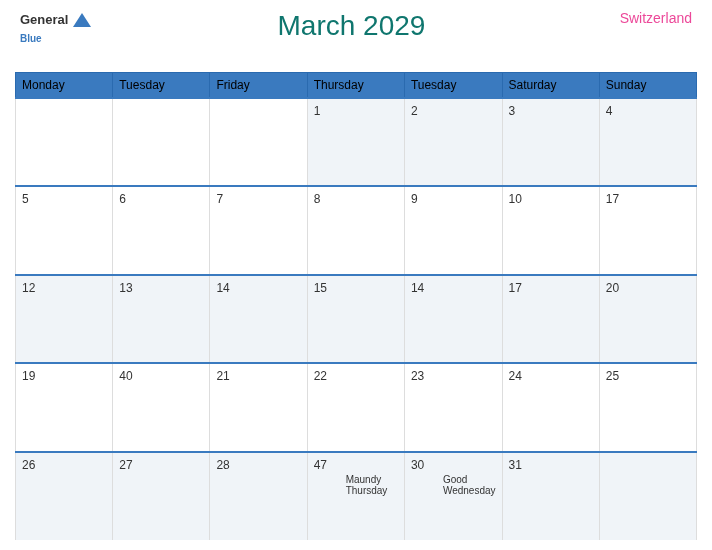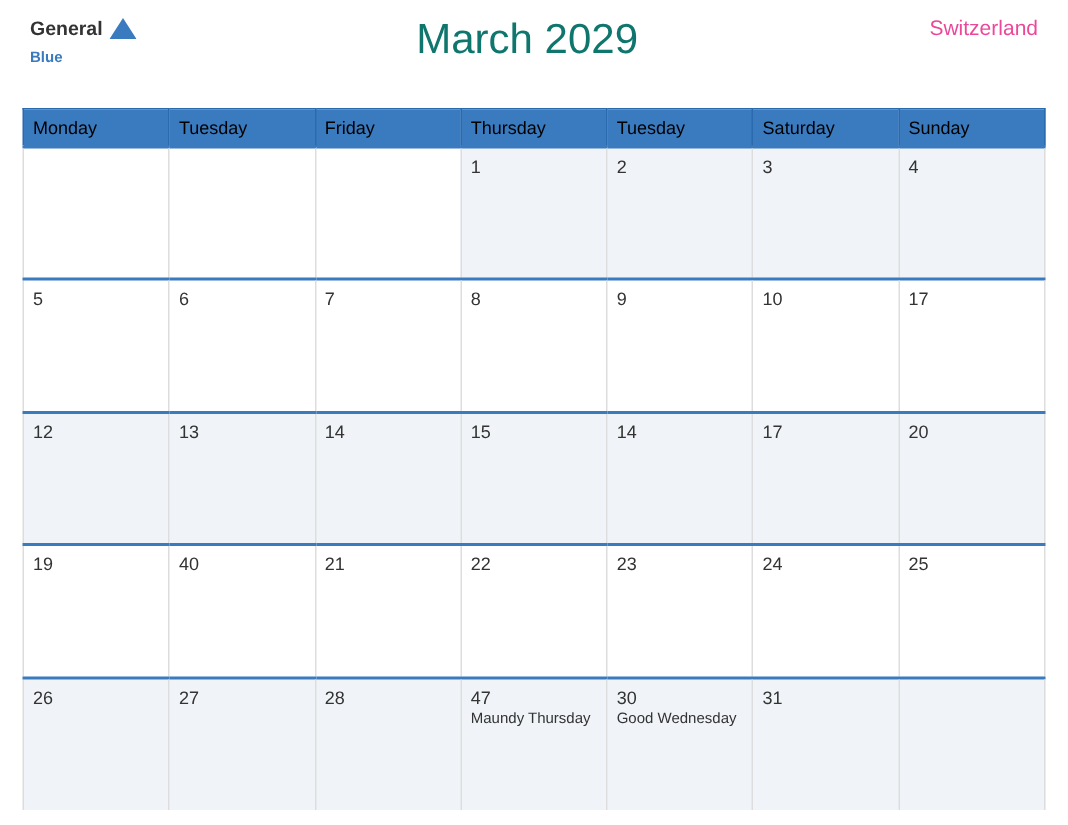"Maundy Thursday" .day-event { margin-left: none -> 32px }
